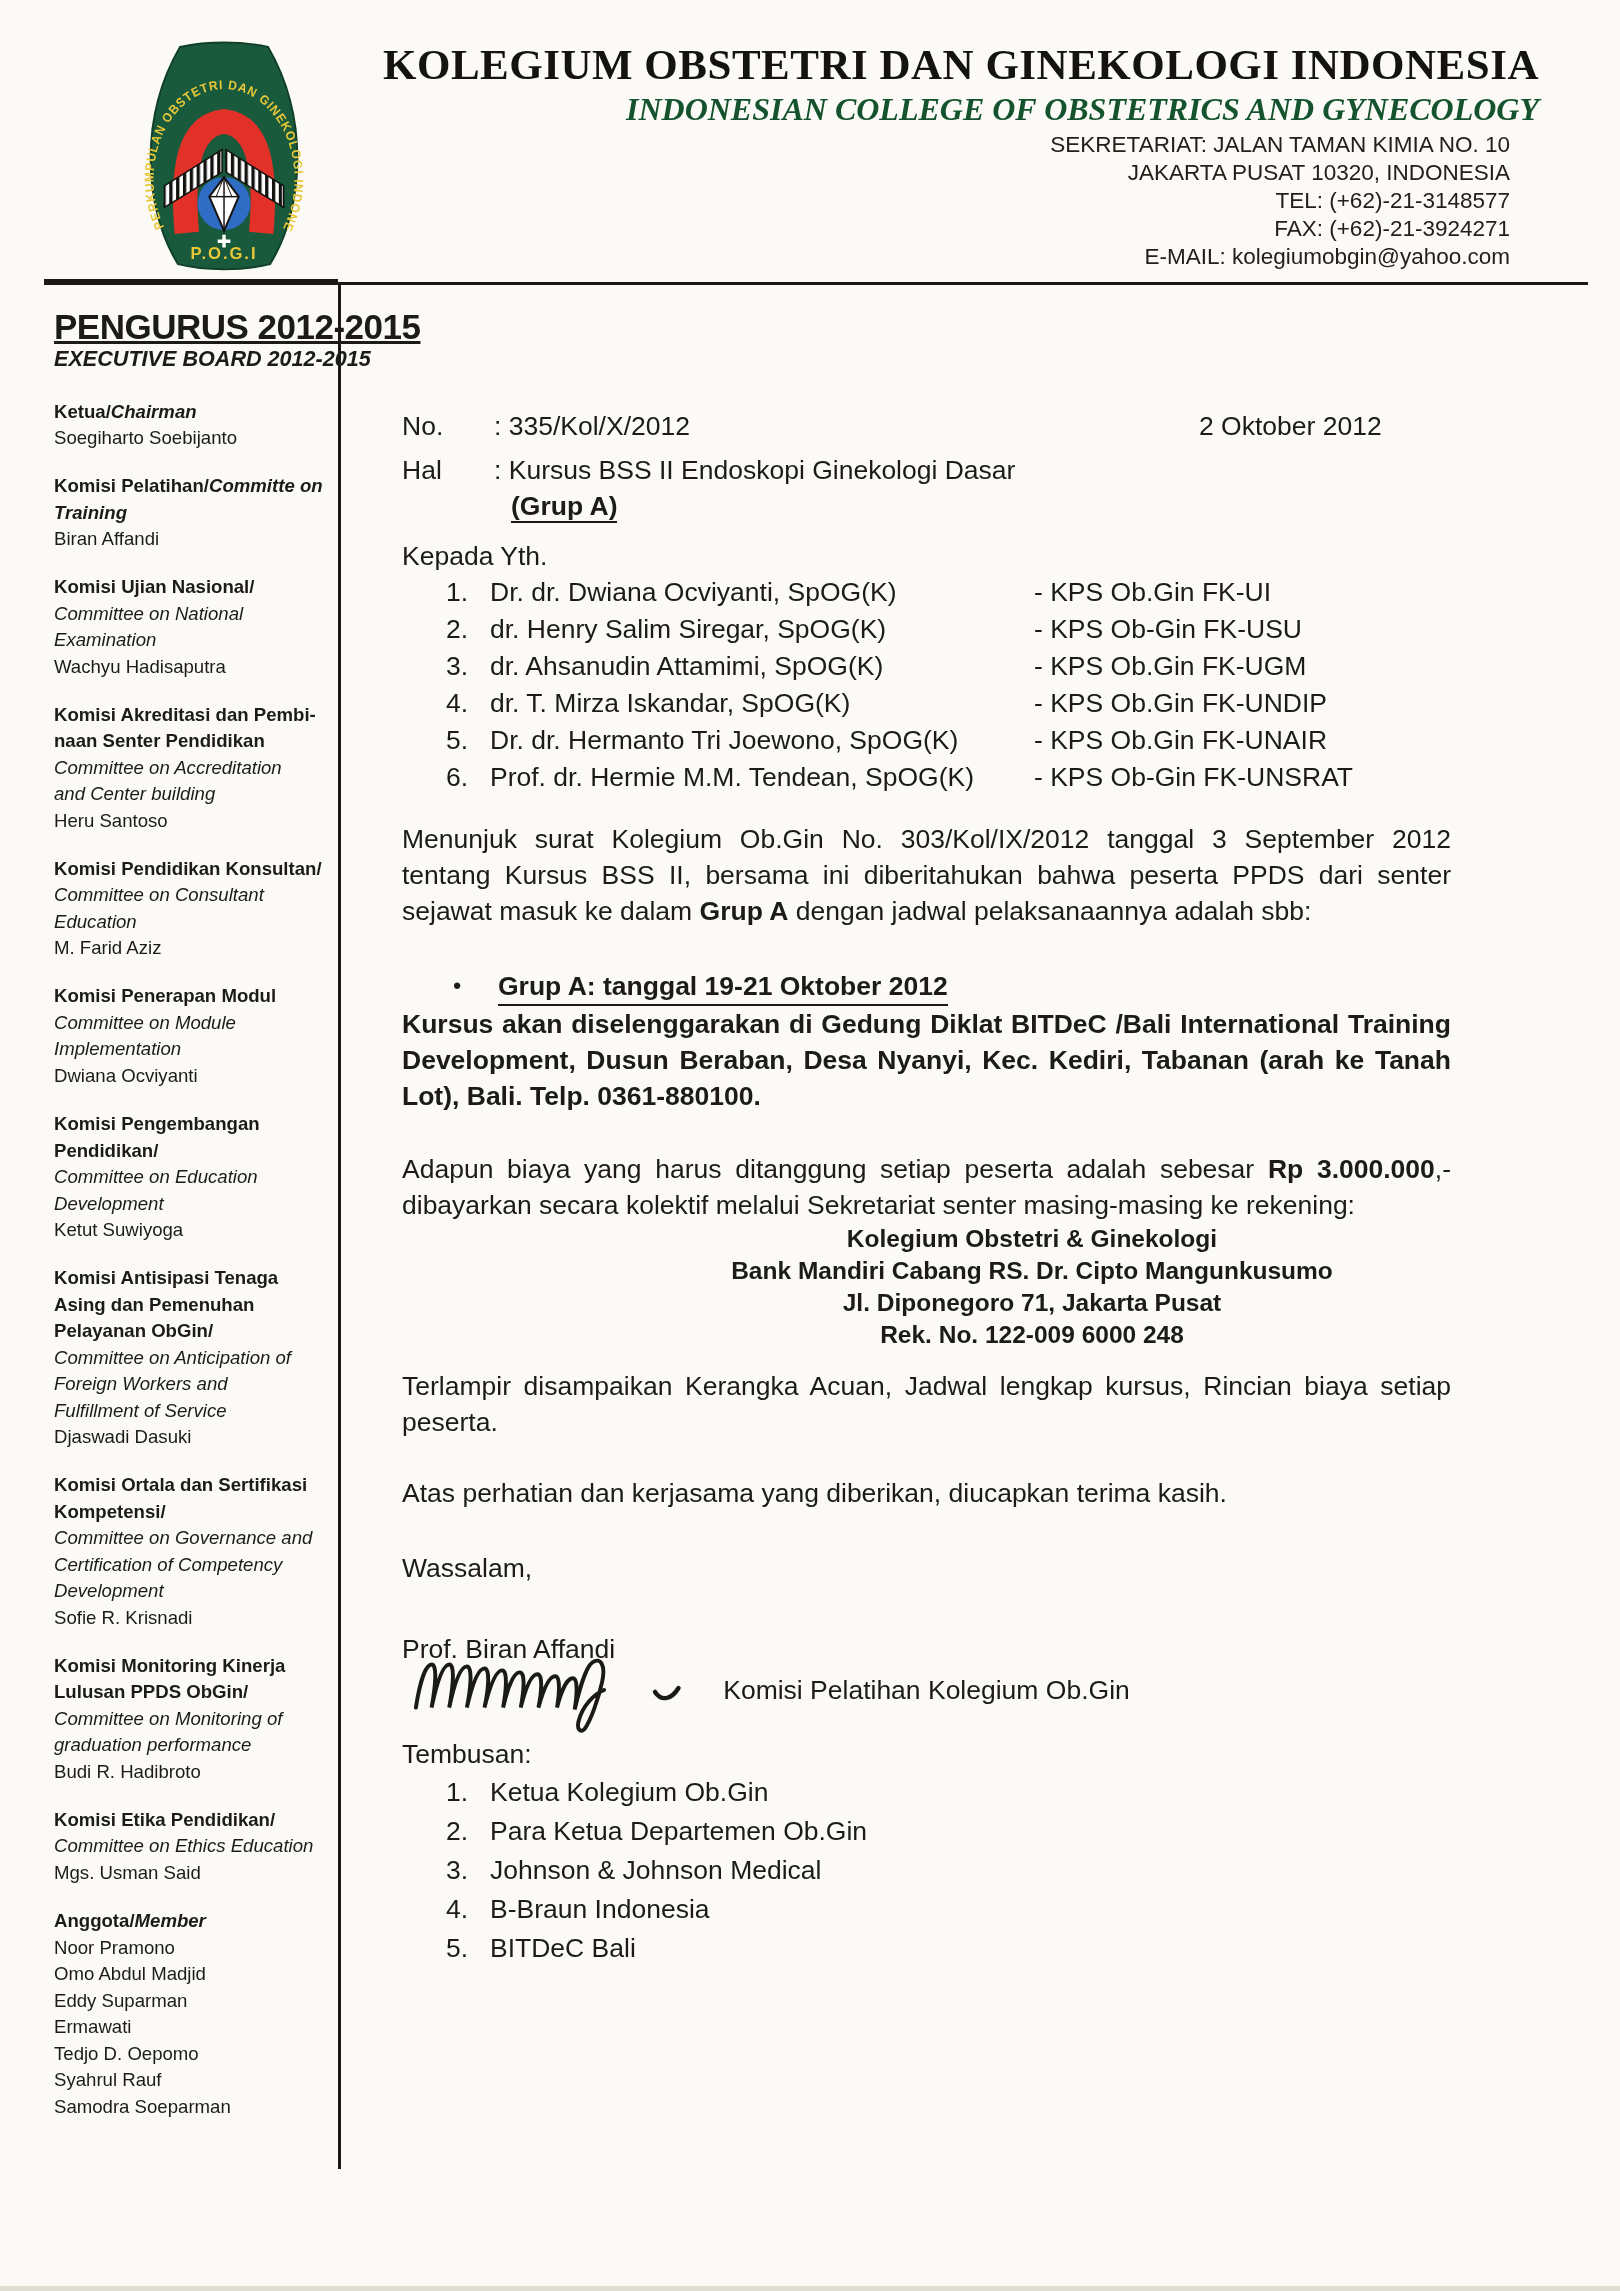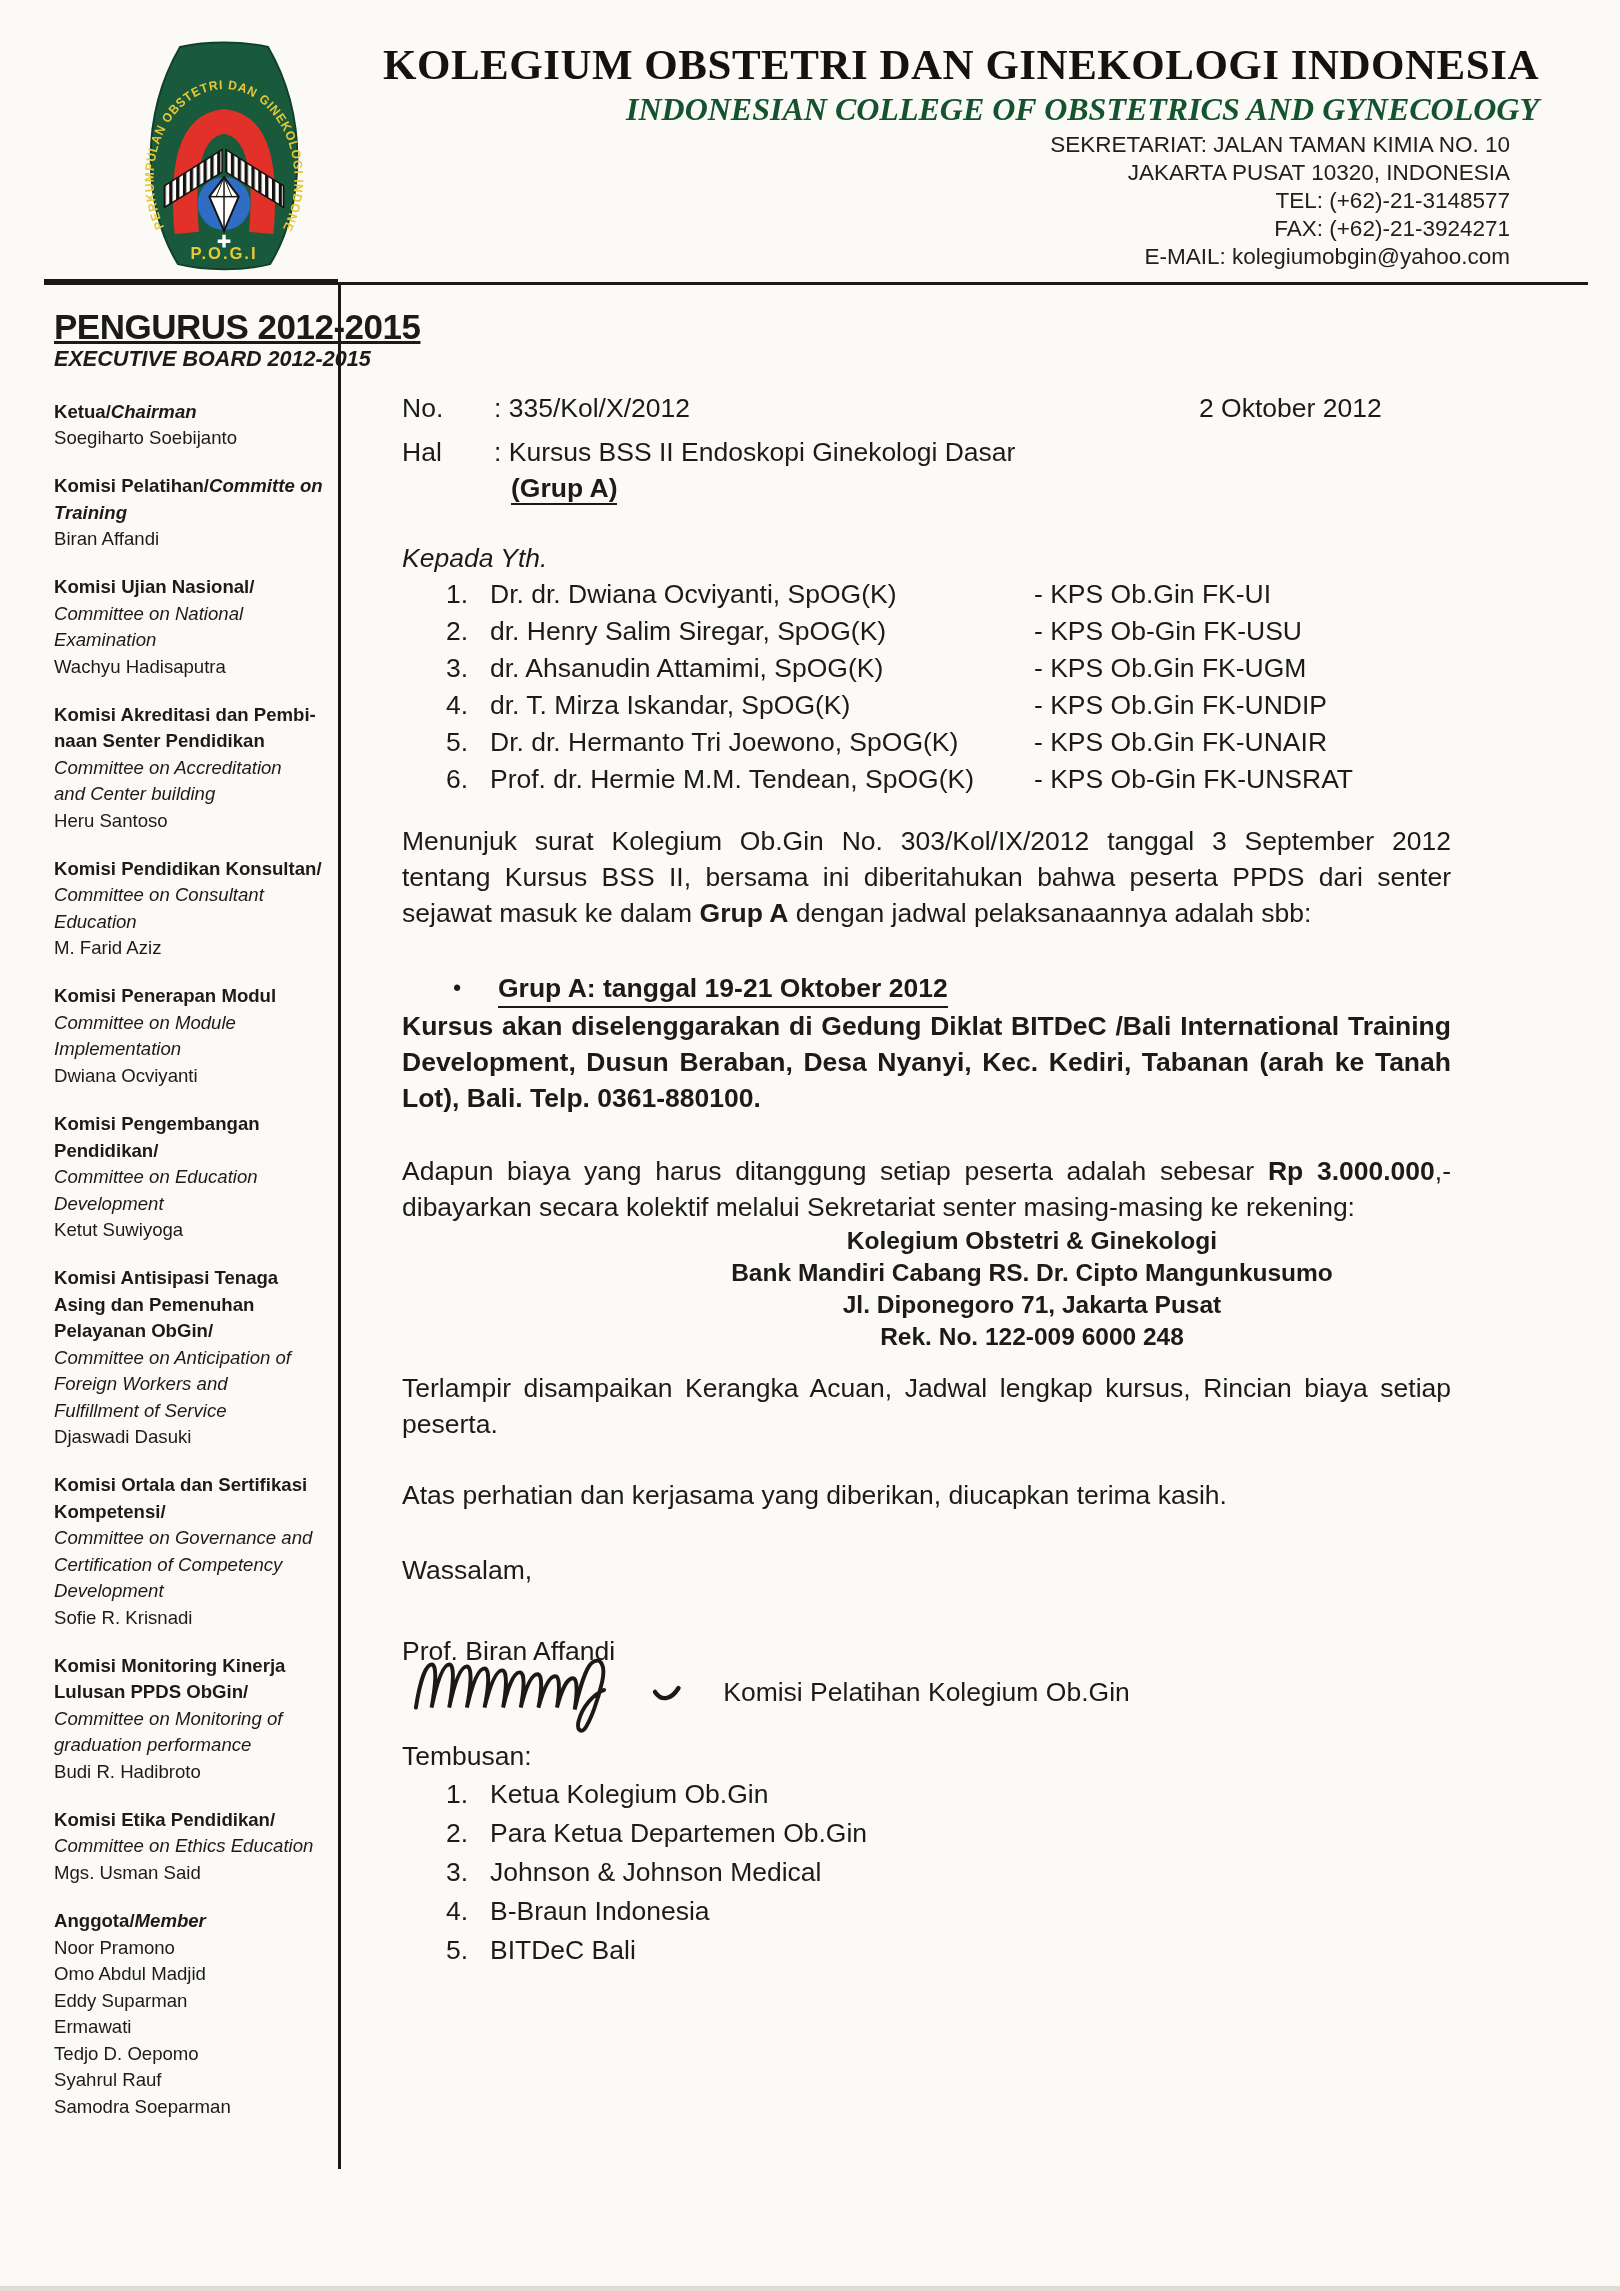"No. : 335/Kol/X/2012" .main { top: 390px -> 408px }
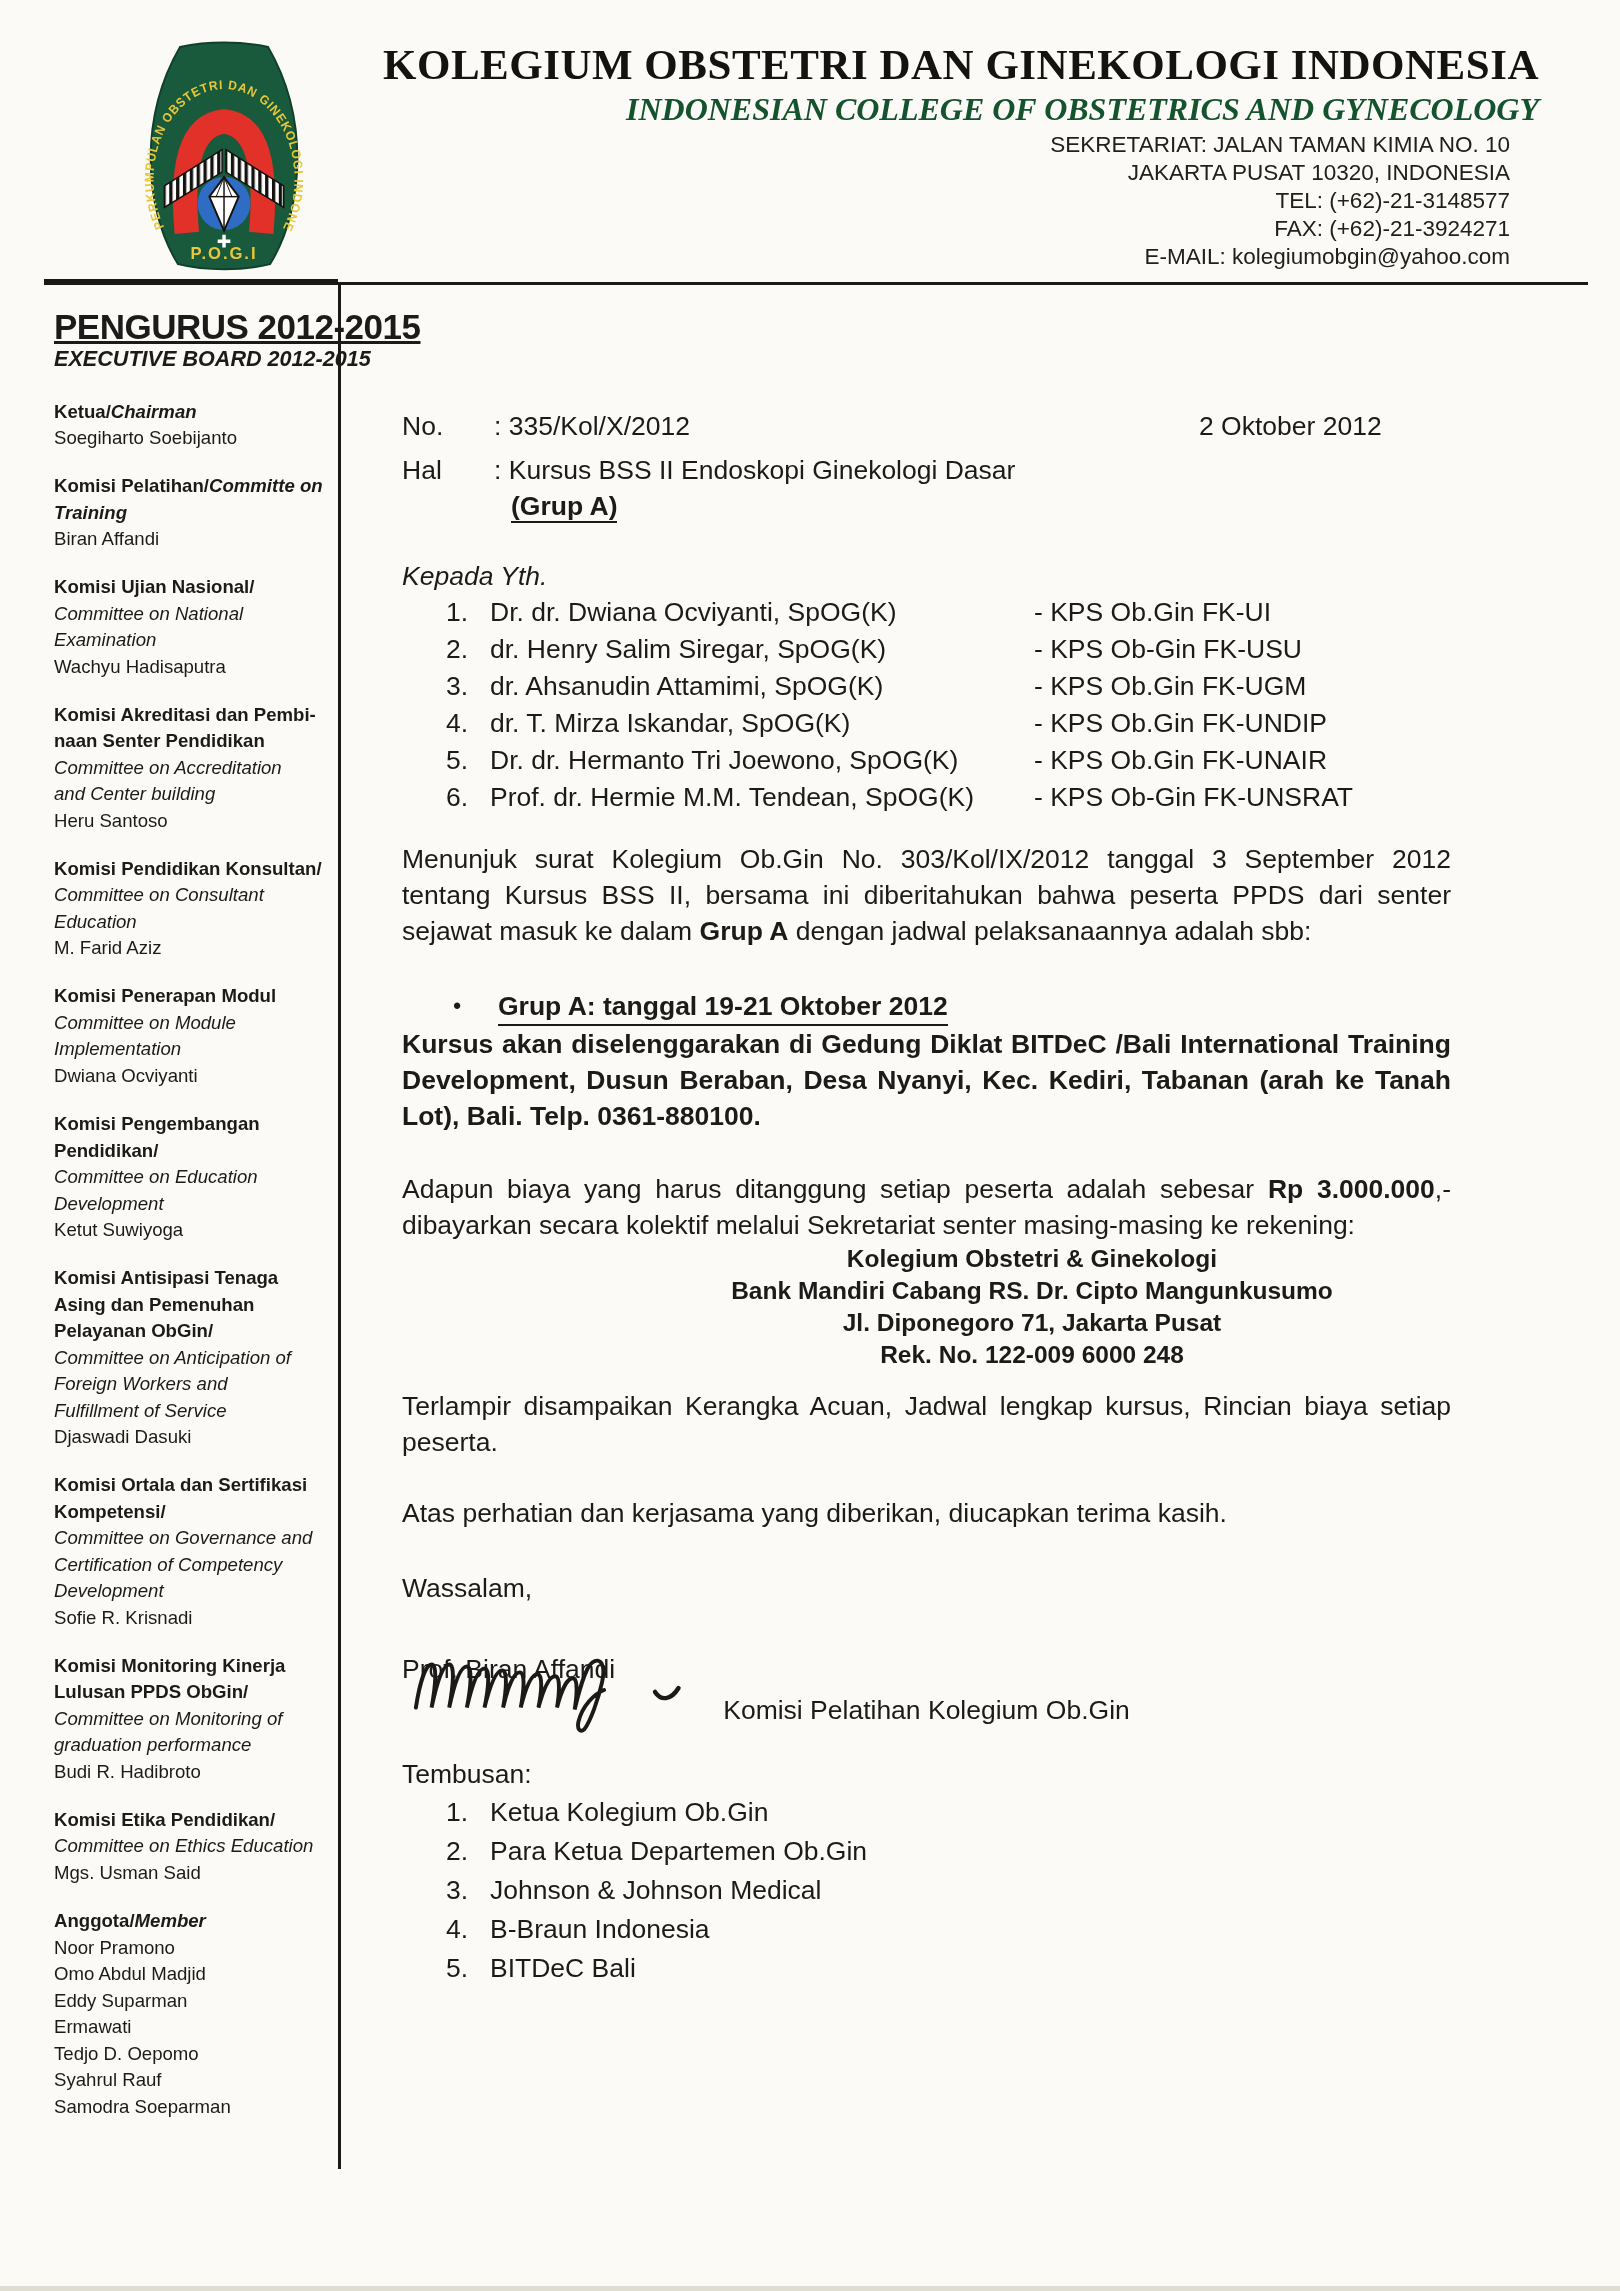"Kepada Yth." .salutation { font-style: italic -> none; margin-top: 34px -> 14px }
